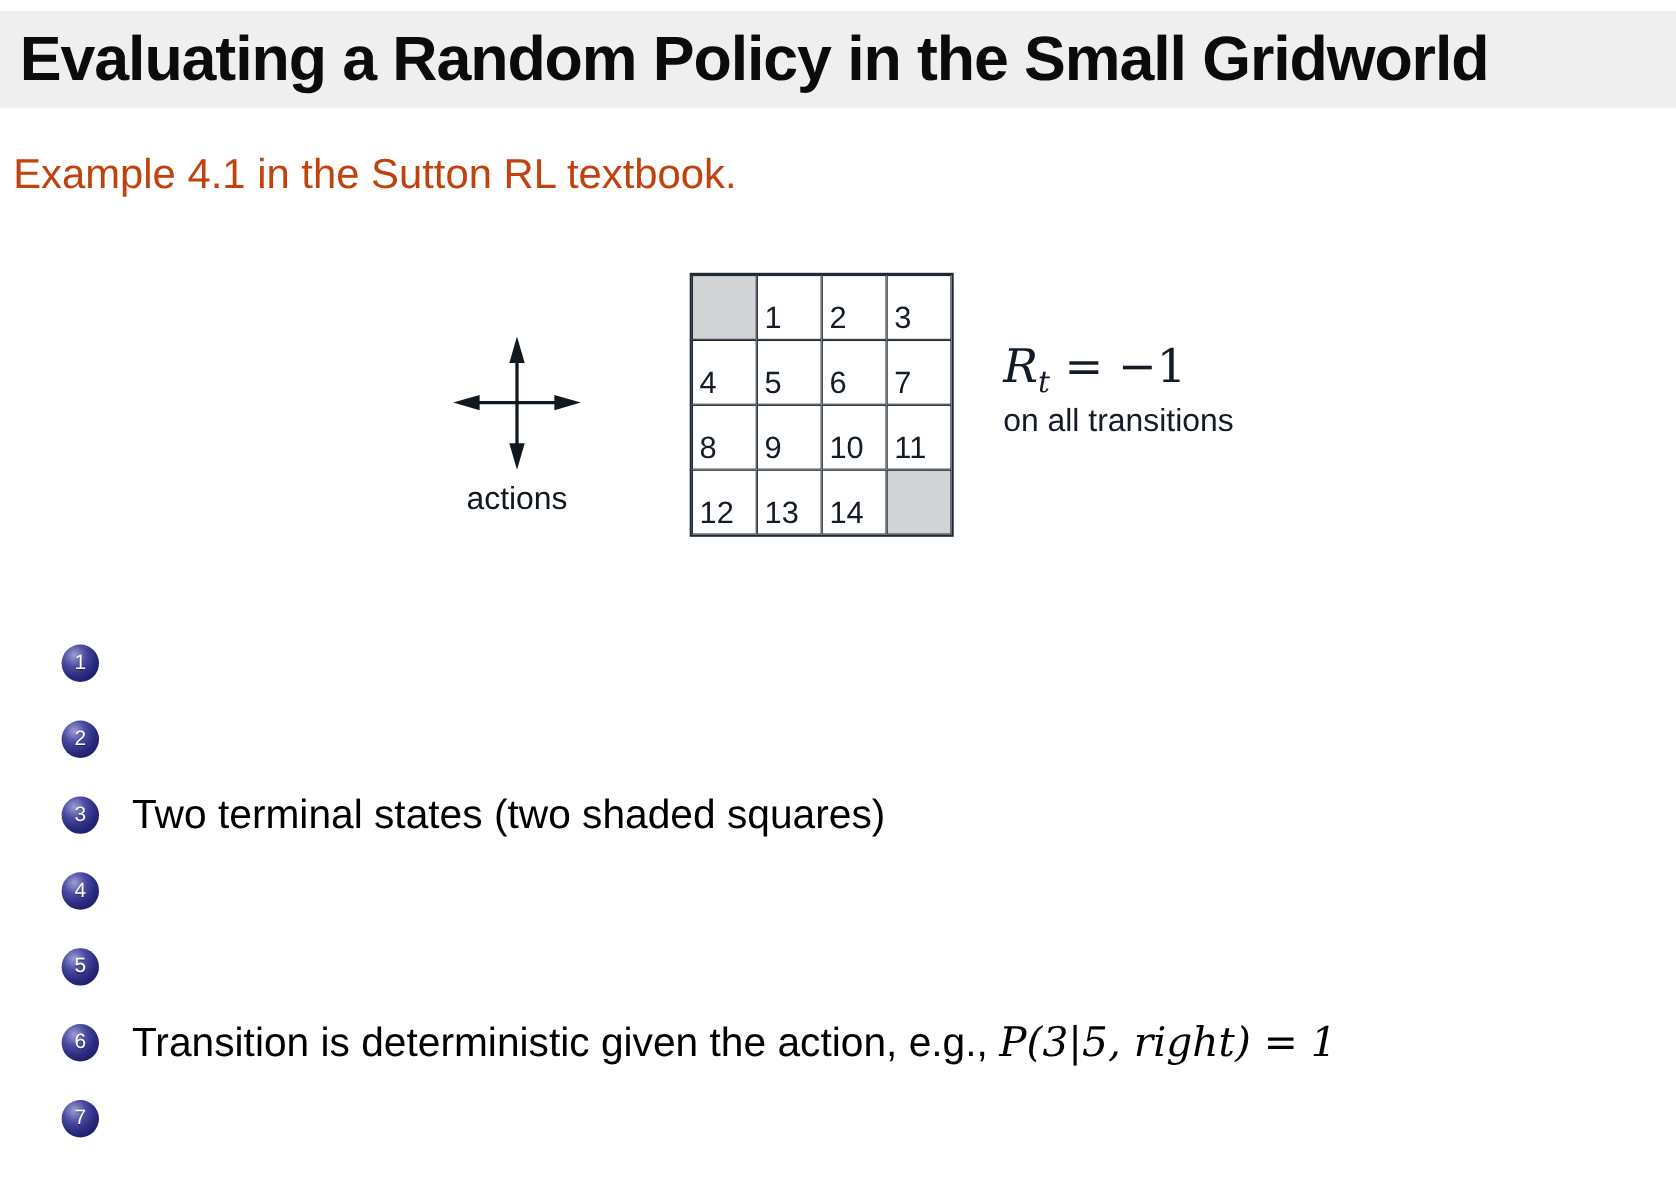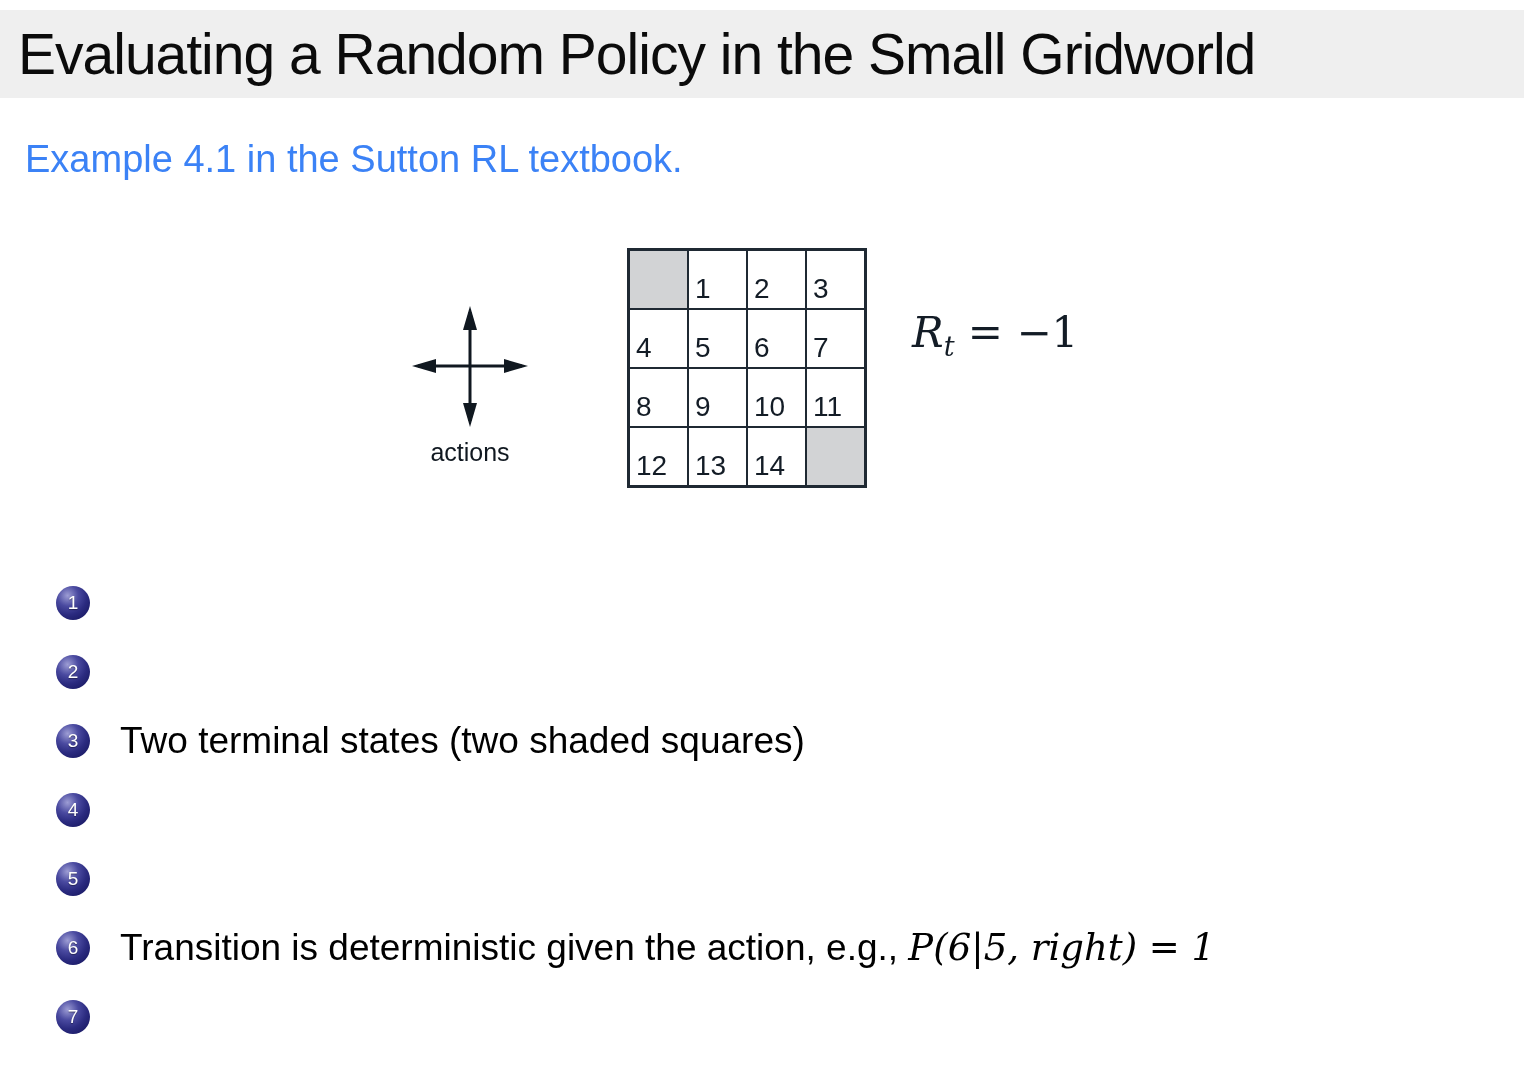"Evaluating a Random Policy in" .title-bar h1 { font-weight: normal -> bold }
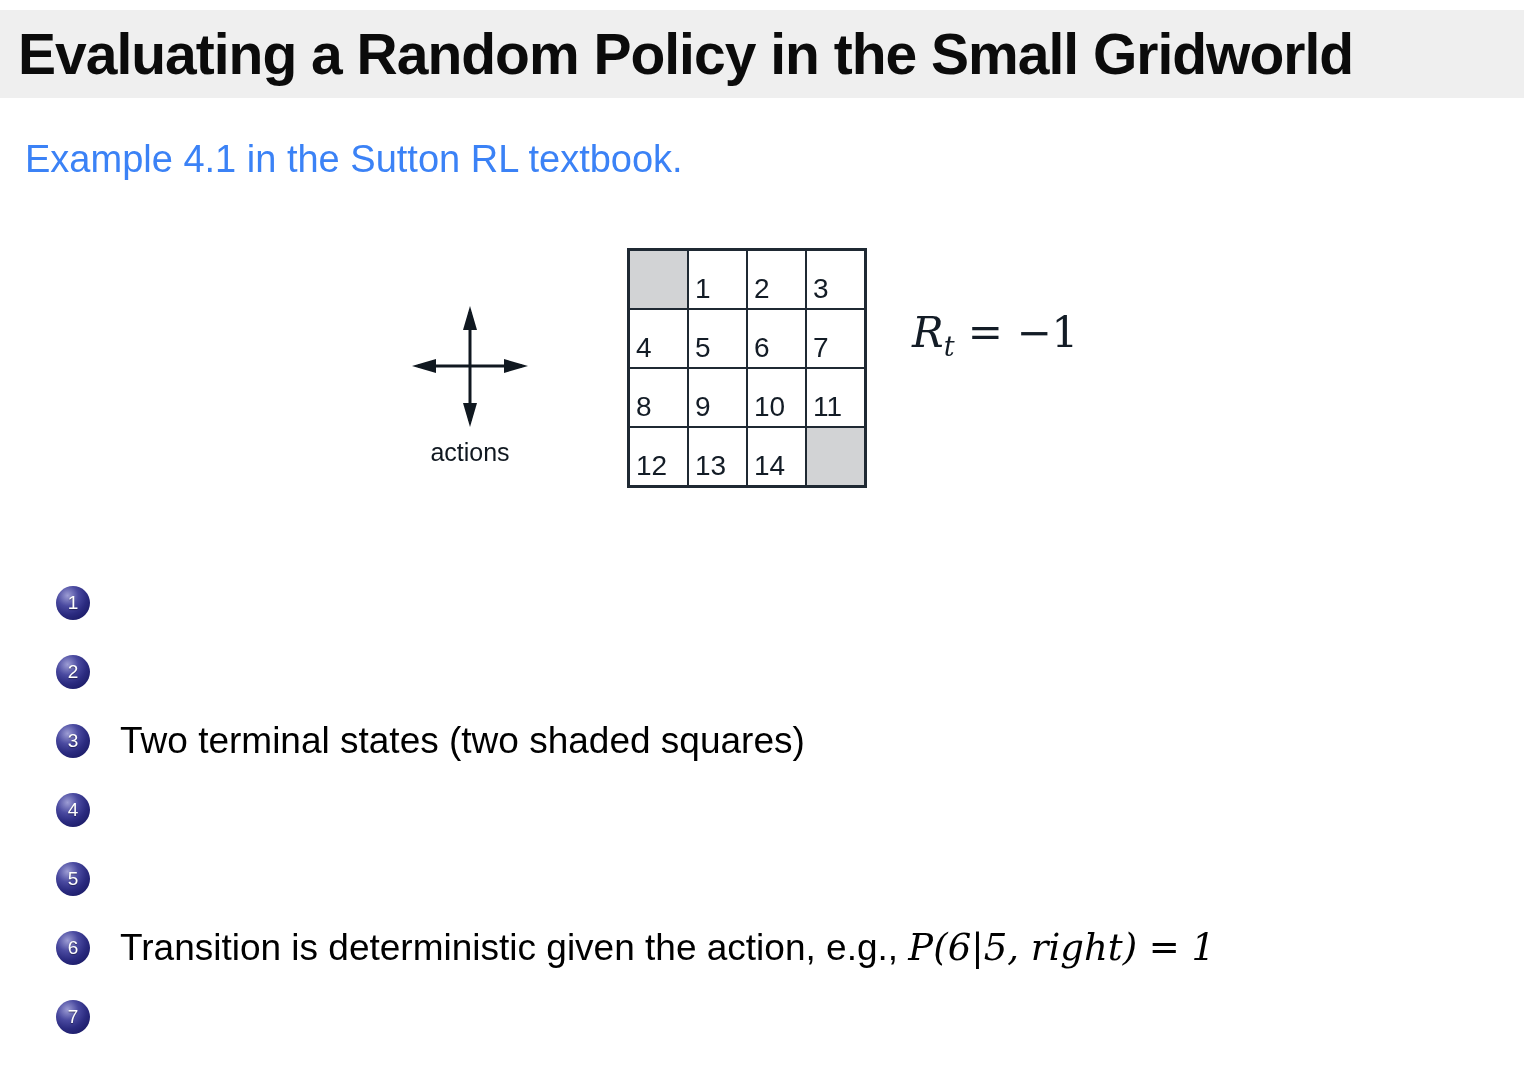"Example 4.1 in the Sutton" .subtitle { color: #3b82f6 -> #c2410c; left: 25px -> 12px }
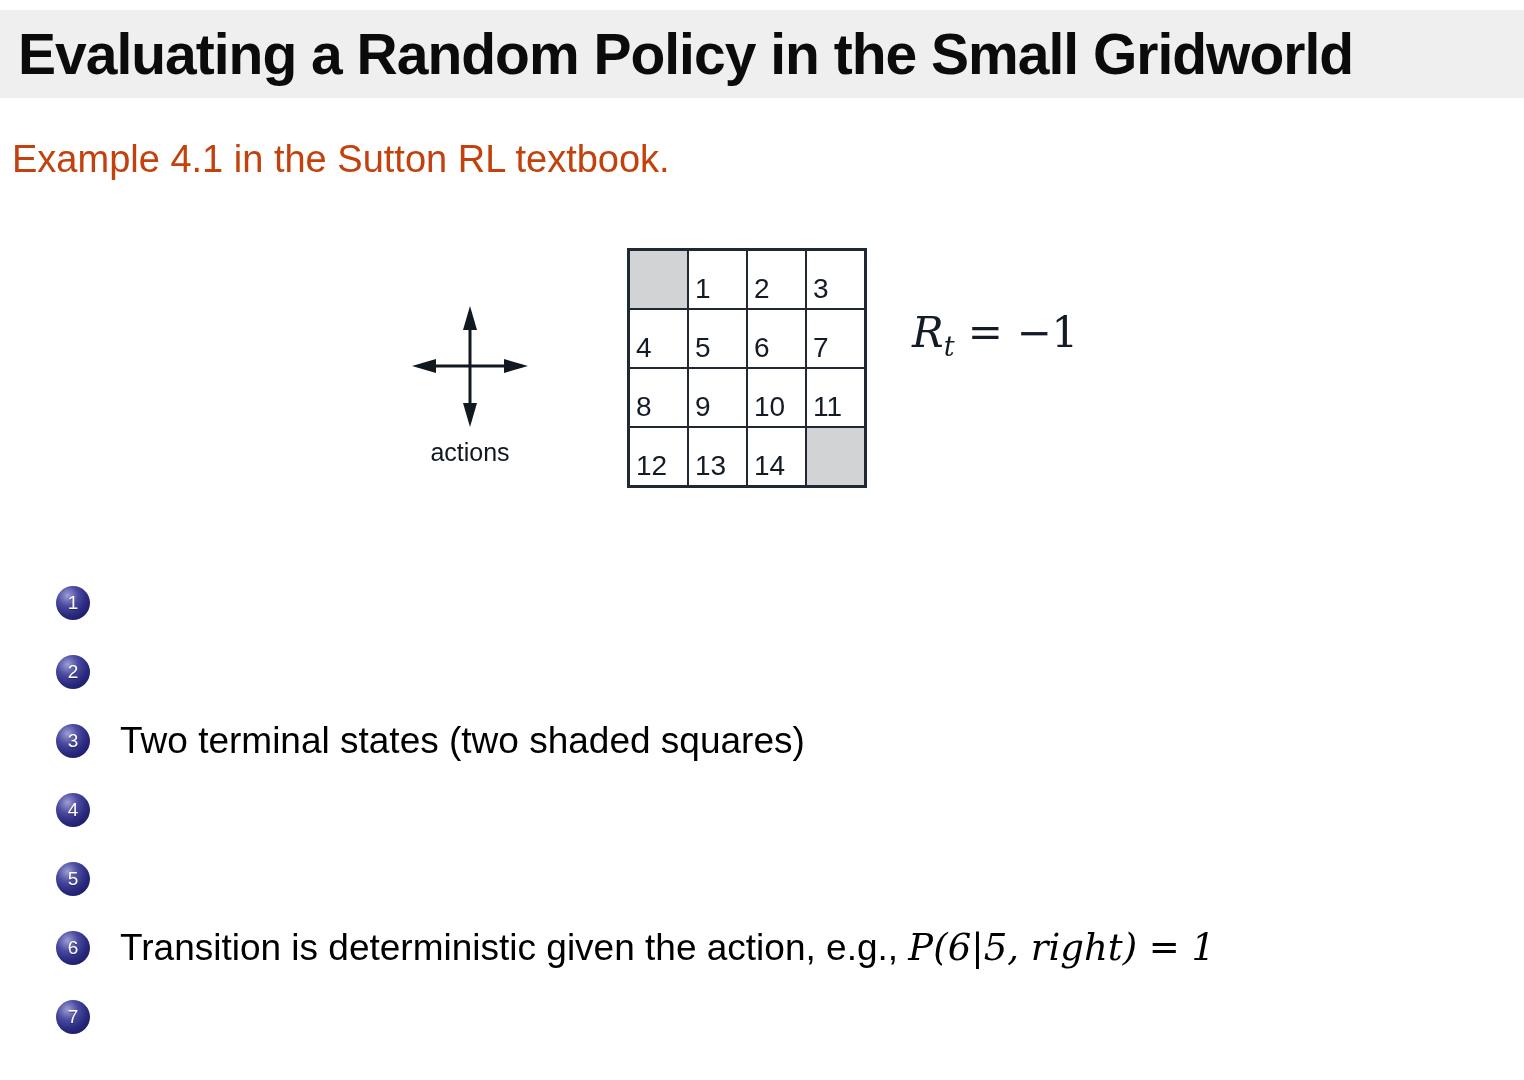"on all transitions" div.reward-caption { html: none -> <div>on all transitions</div> }
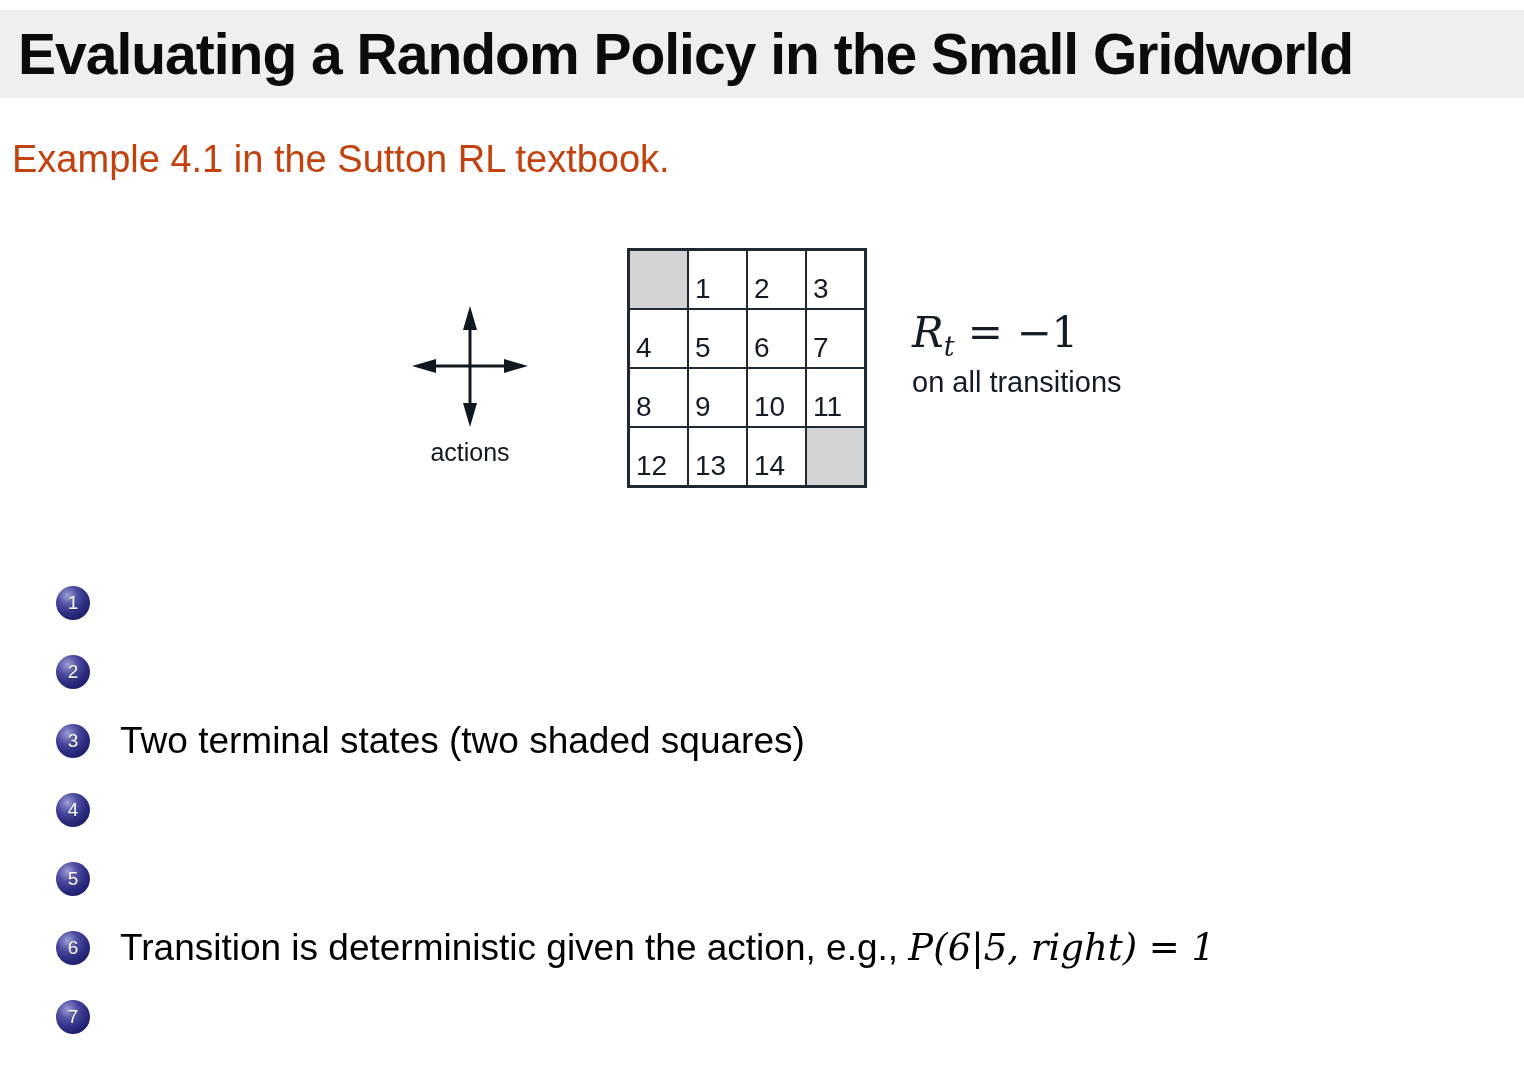"actions" .actions-label { font-size: 25px -> 29px }
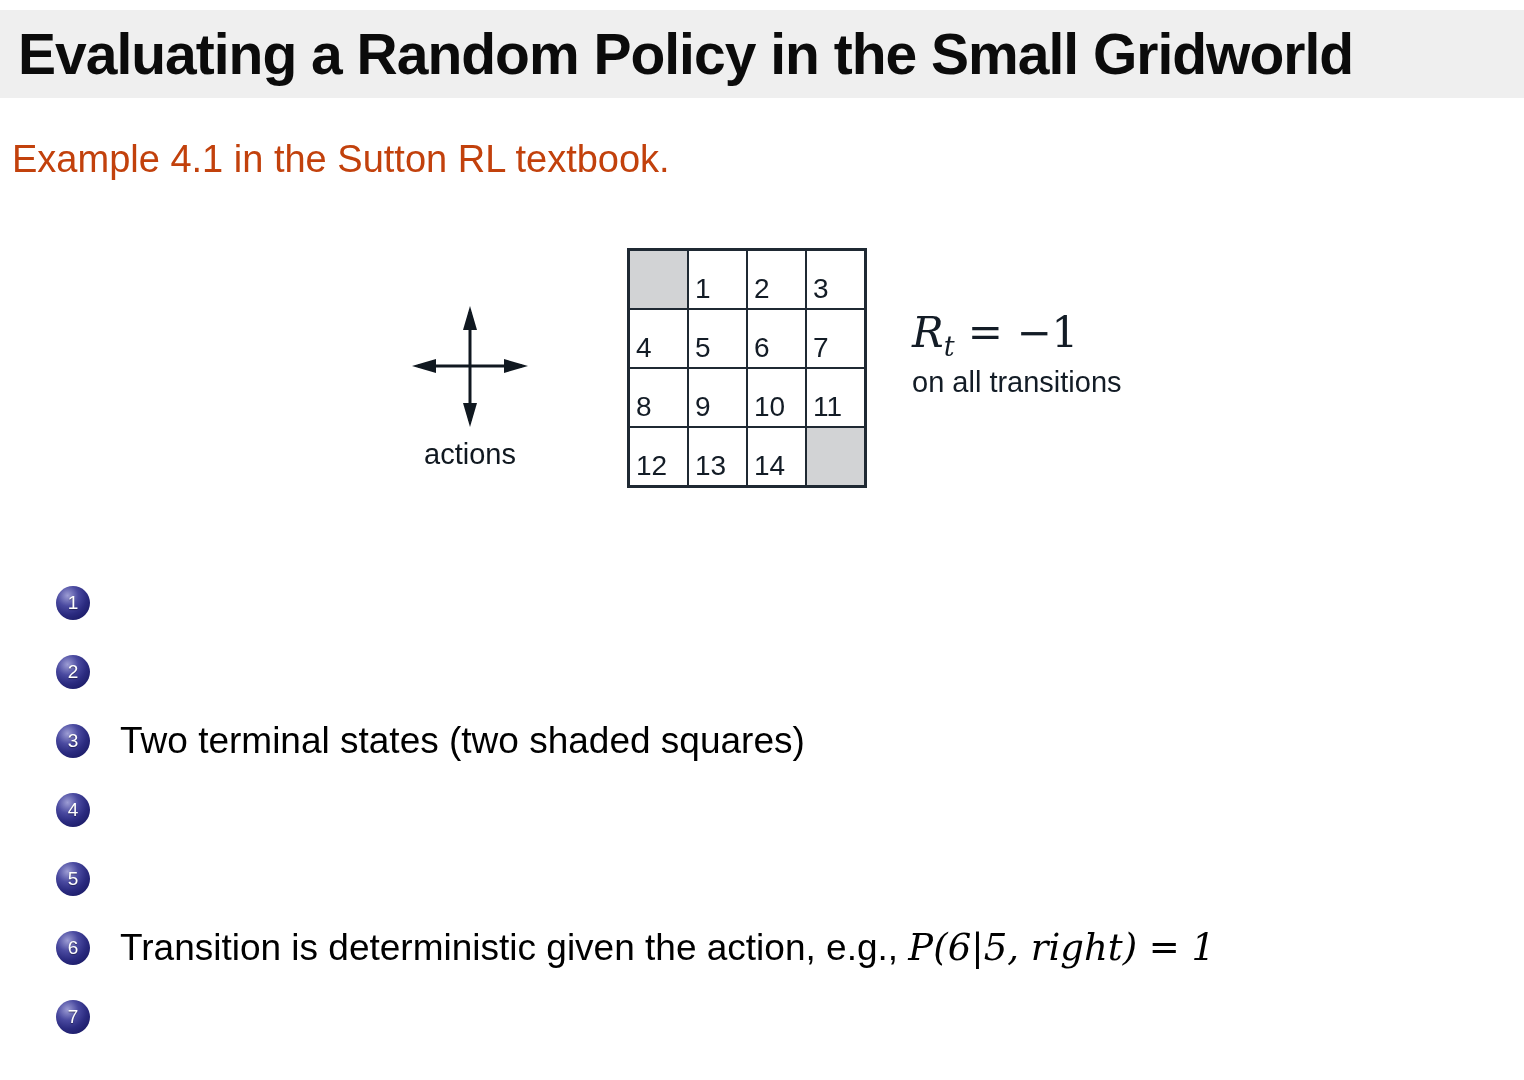"P(6|5, right) = 1" span.math { text: 6 -> 3 }
